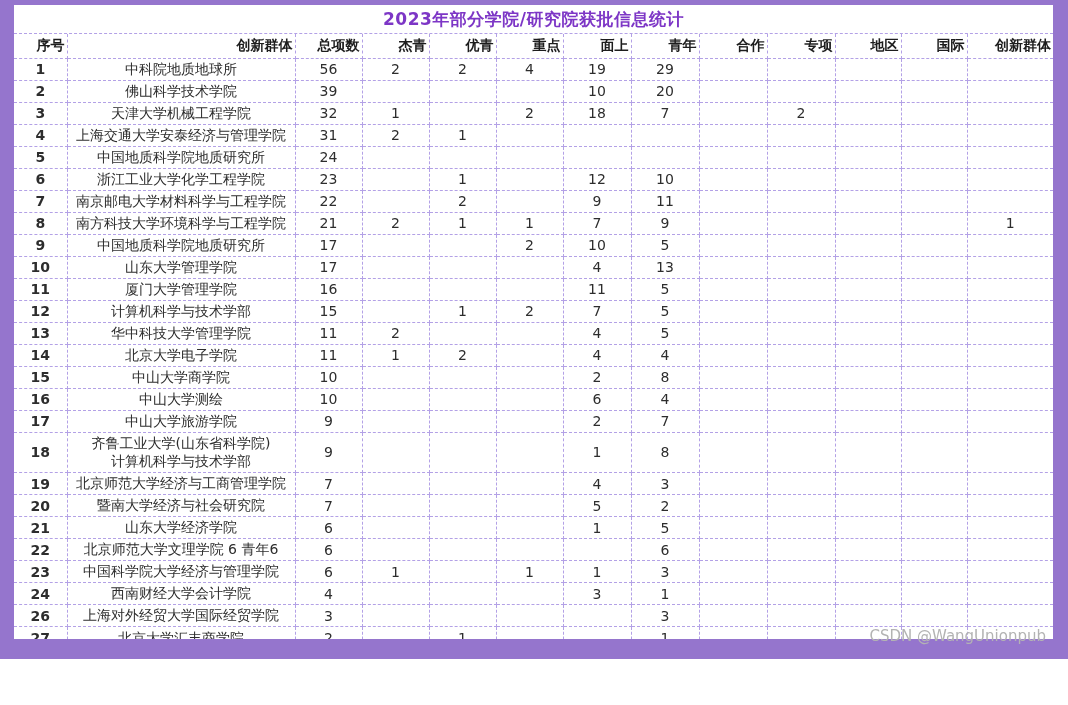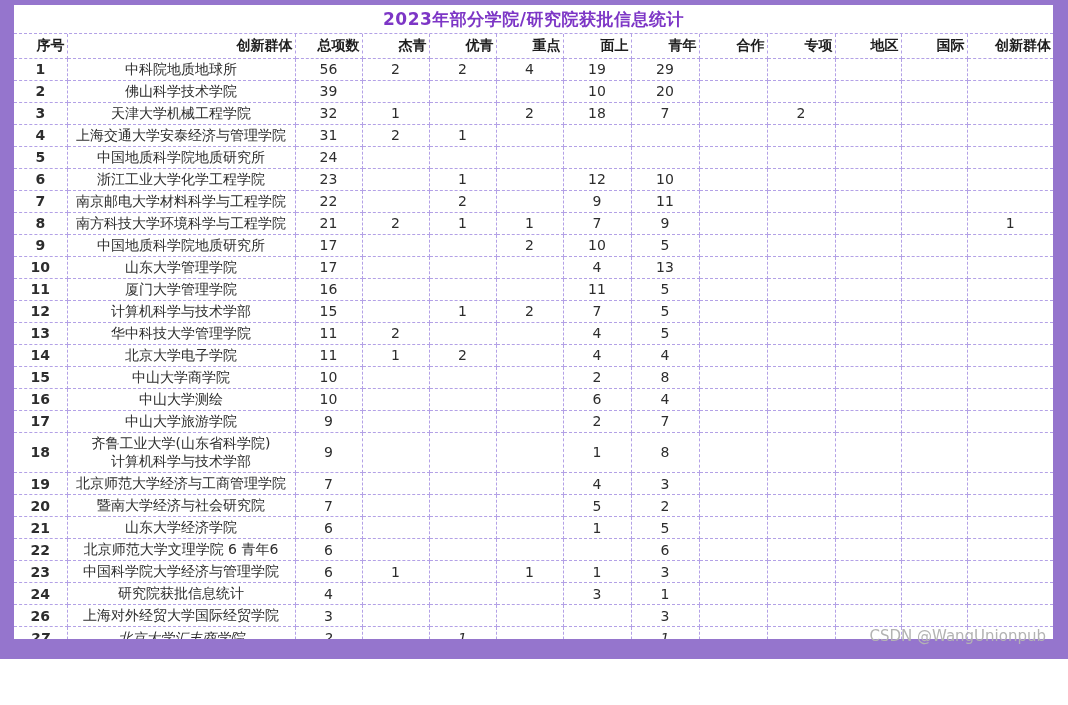"研究院获批信息统计" td.name-cell { text: 研究院获批信息统计 -> 西南财经大学会计学院 }
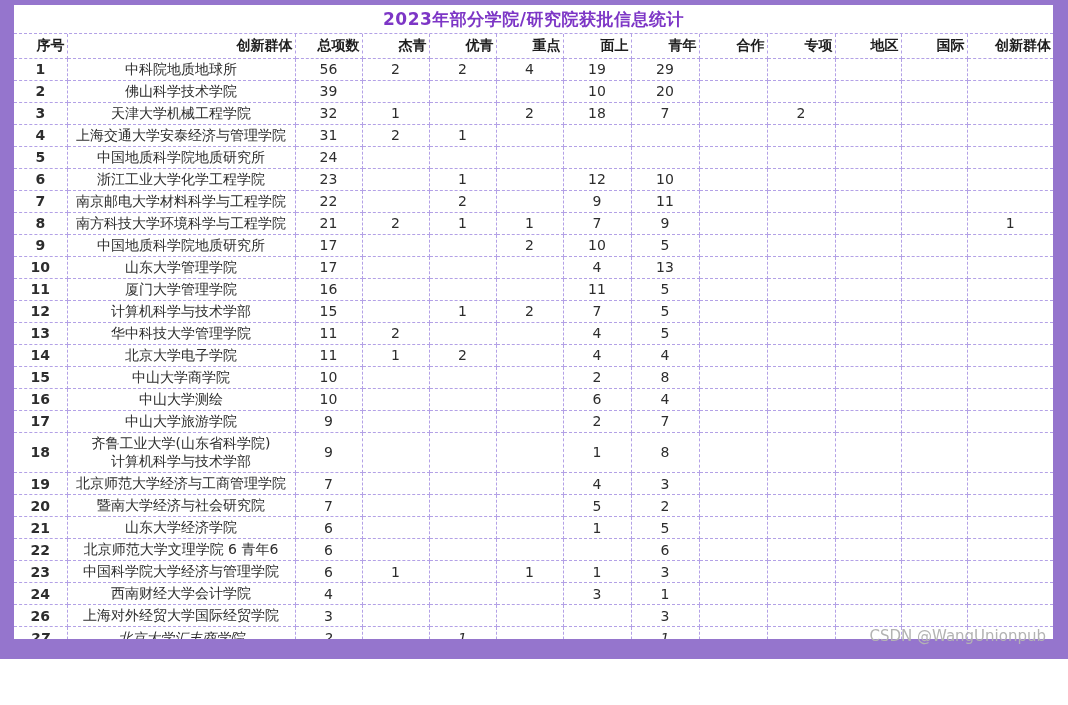"27" tbody tr:last-child td { font-style: italic -> none }
